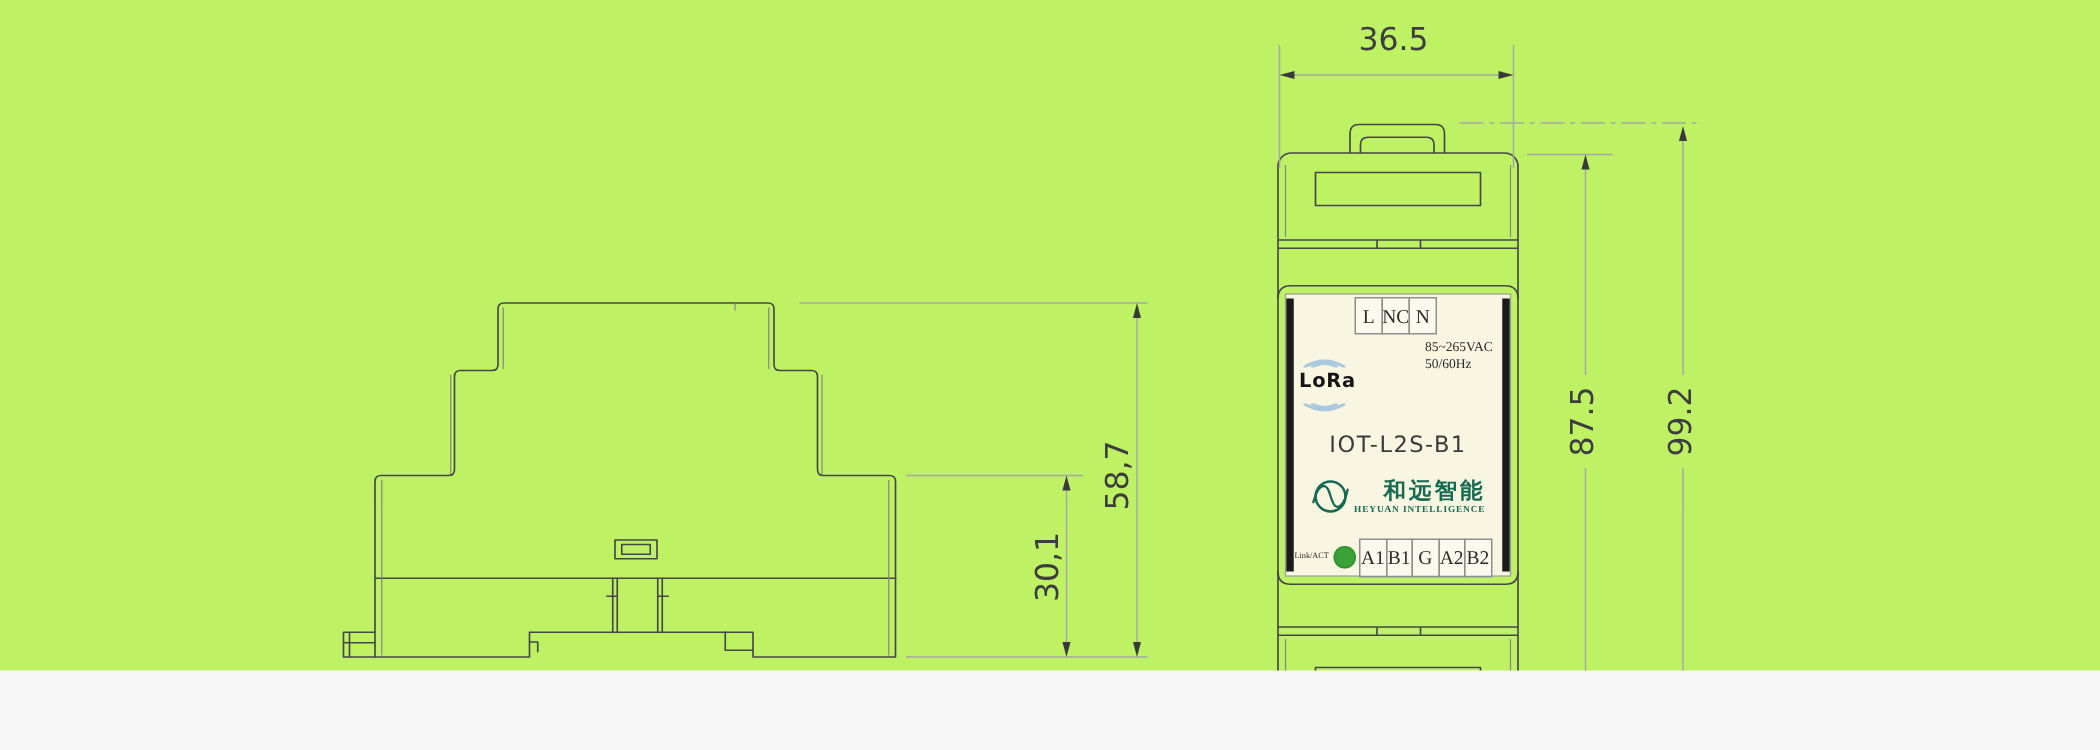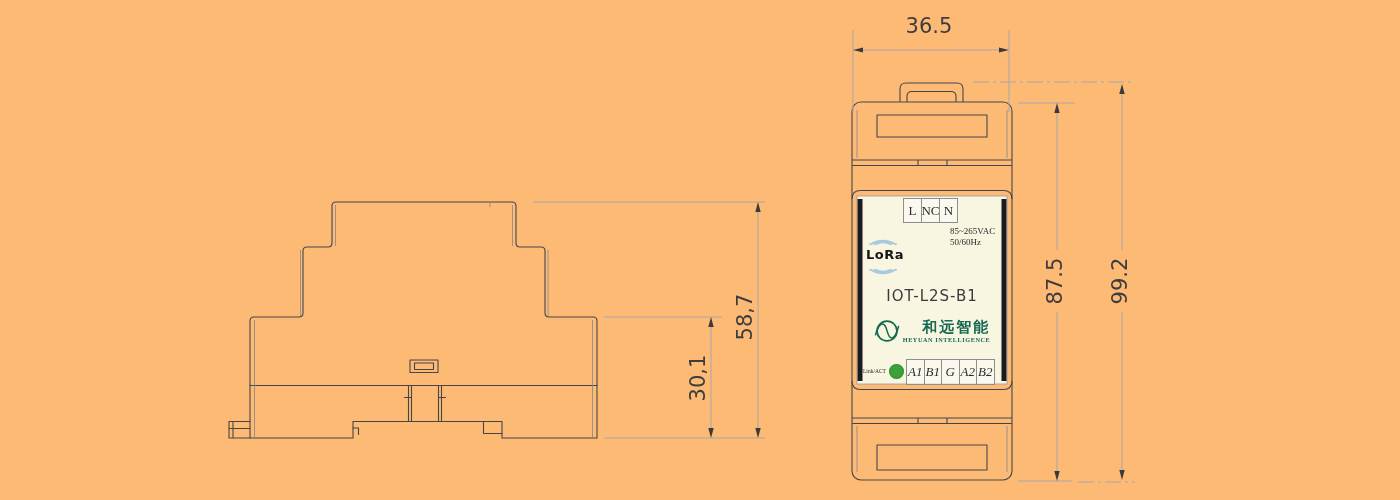"36.5" .canvas { background: #fdba74 -> #bef264; height: 500px -> 447px }
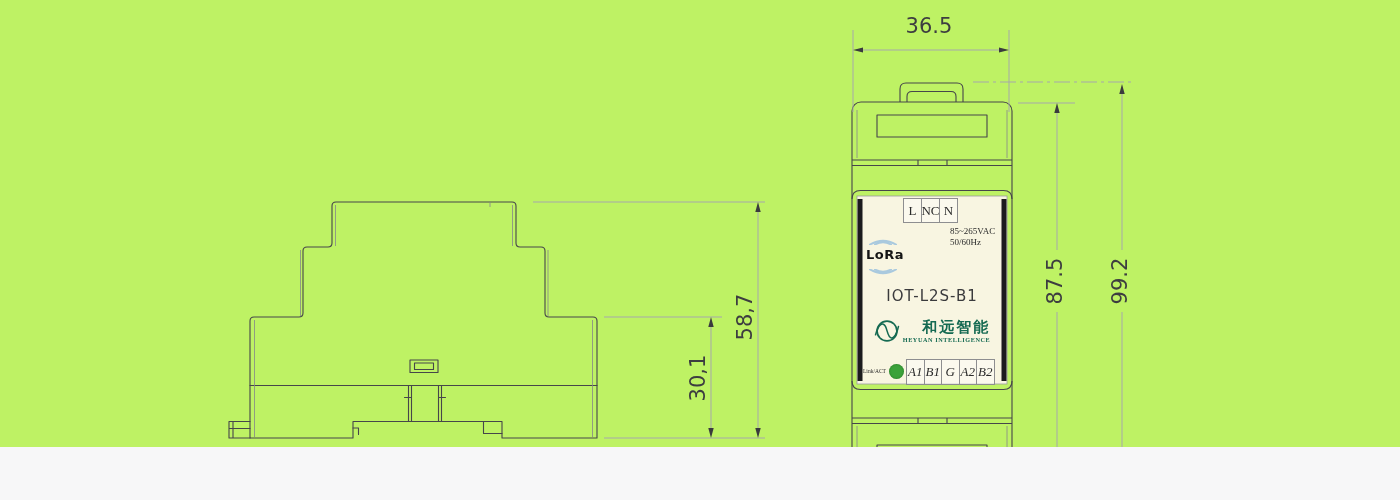"A1" .strip-bottom { font-style: italic -> none }
